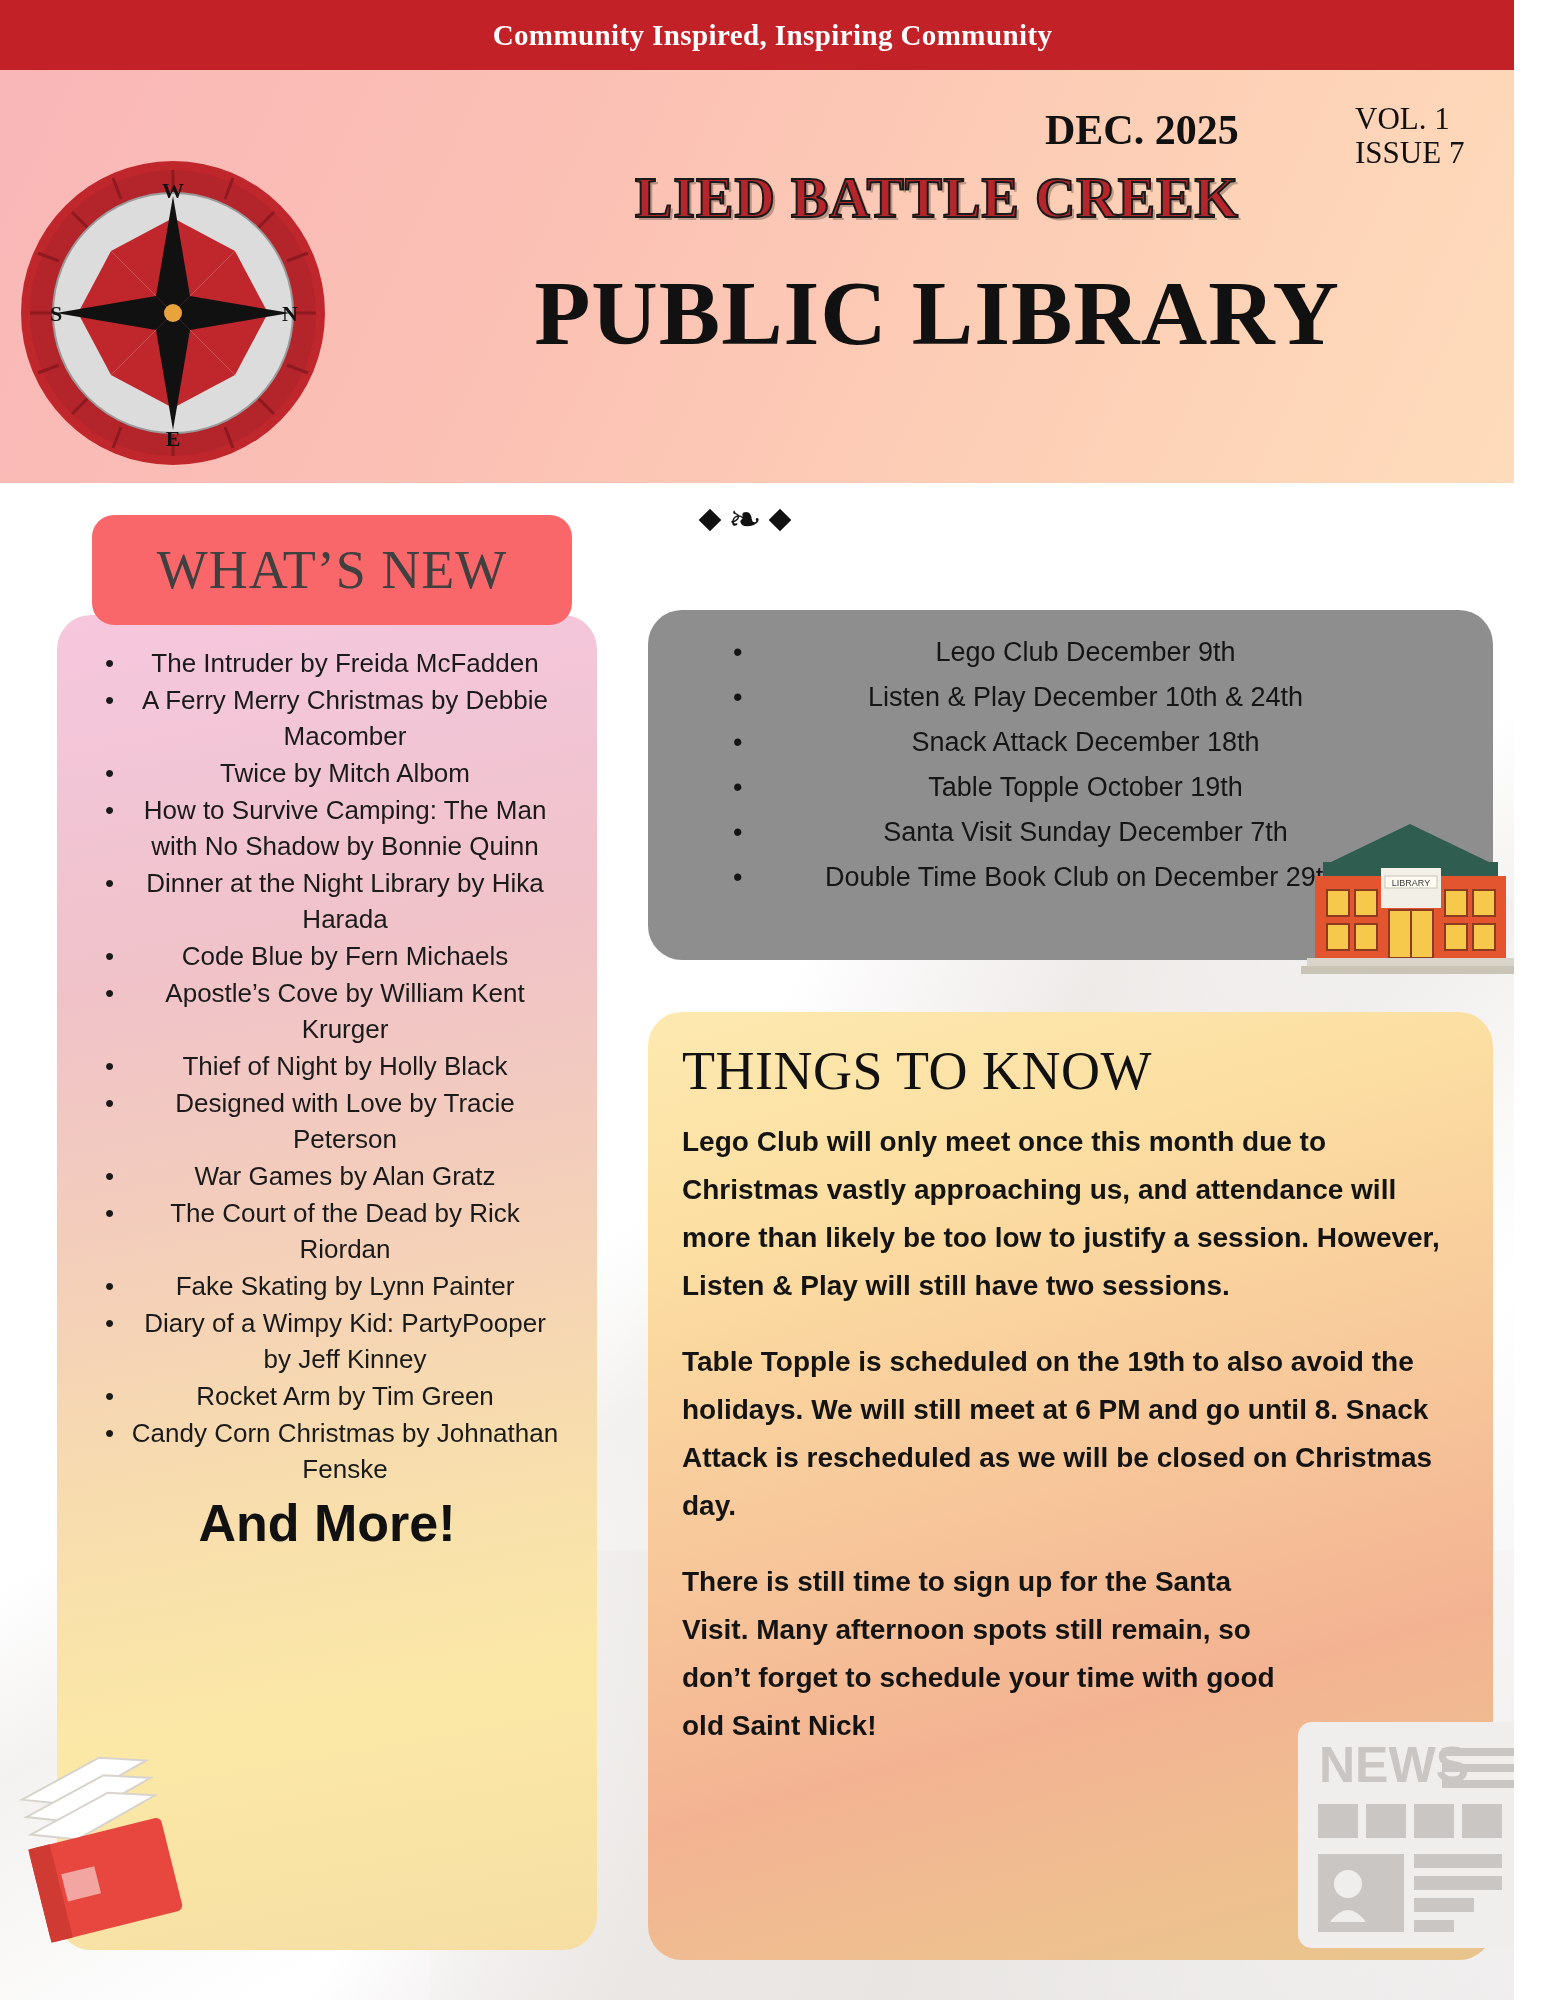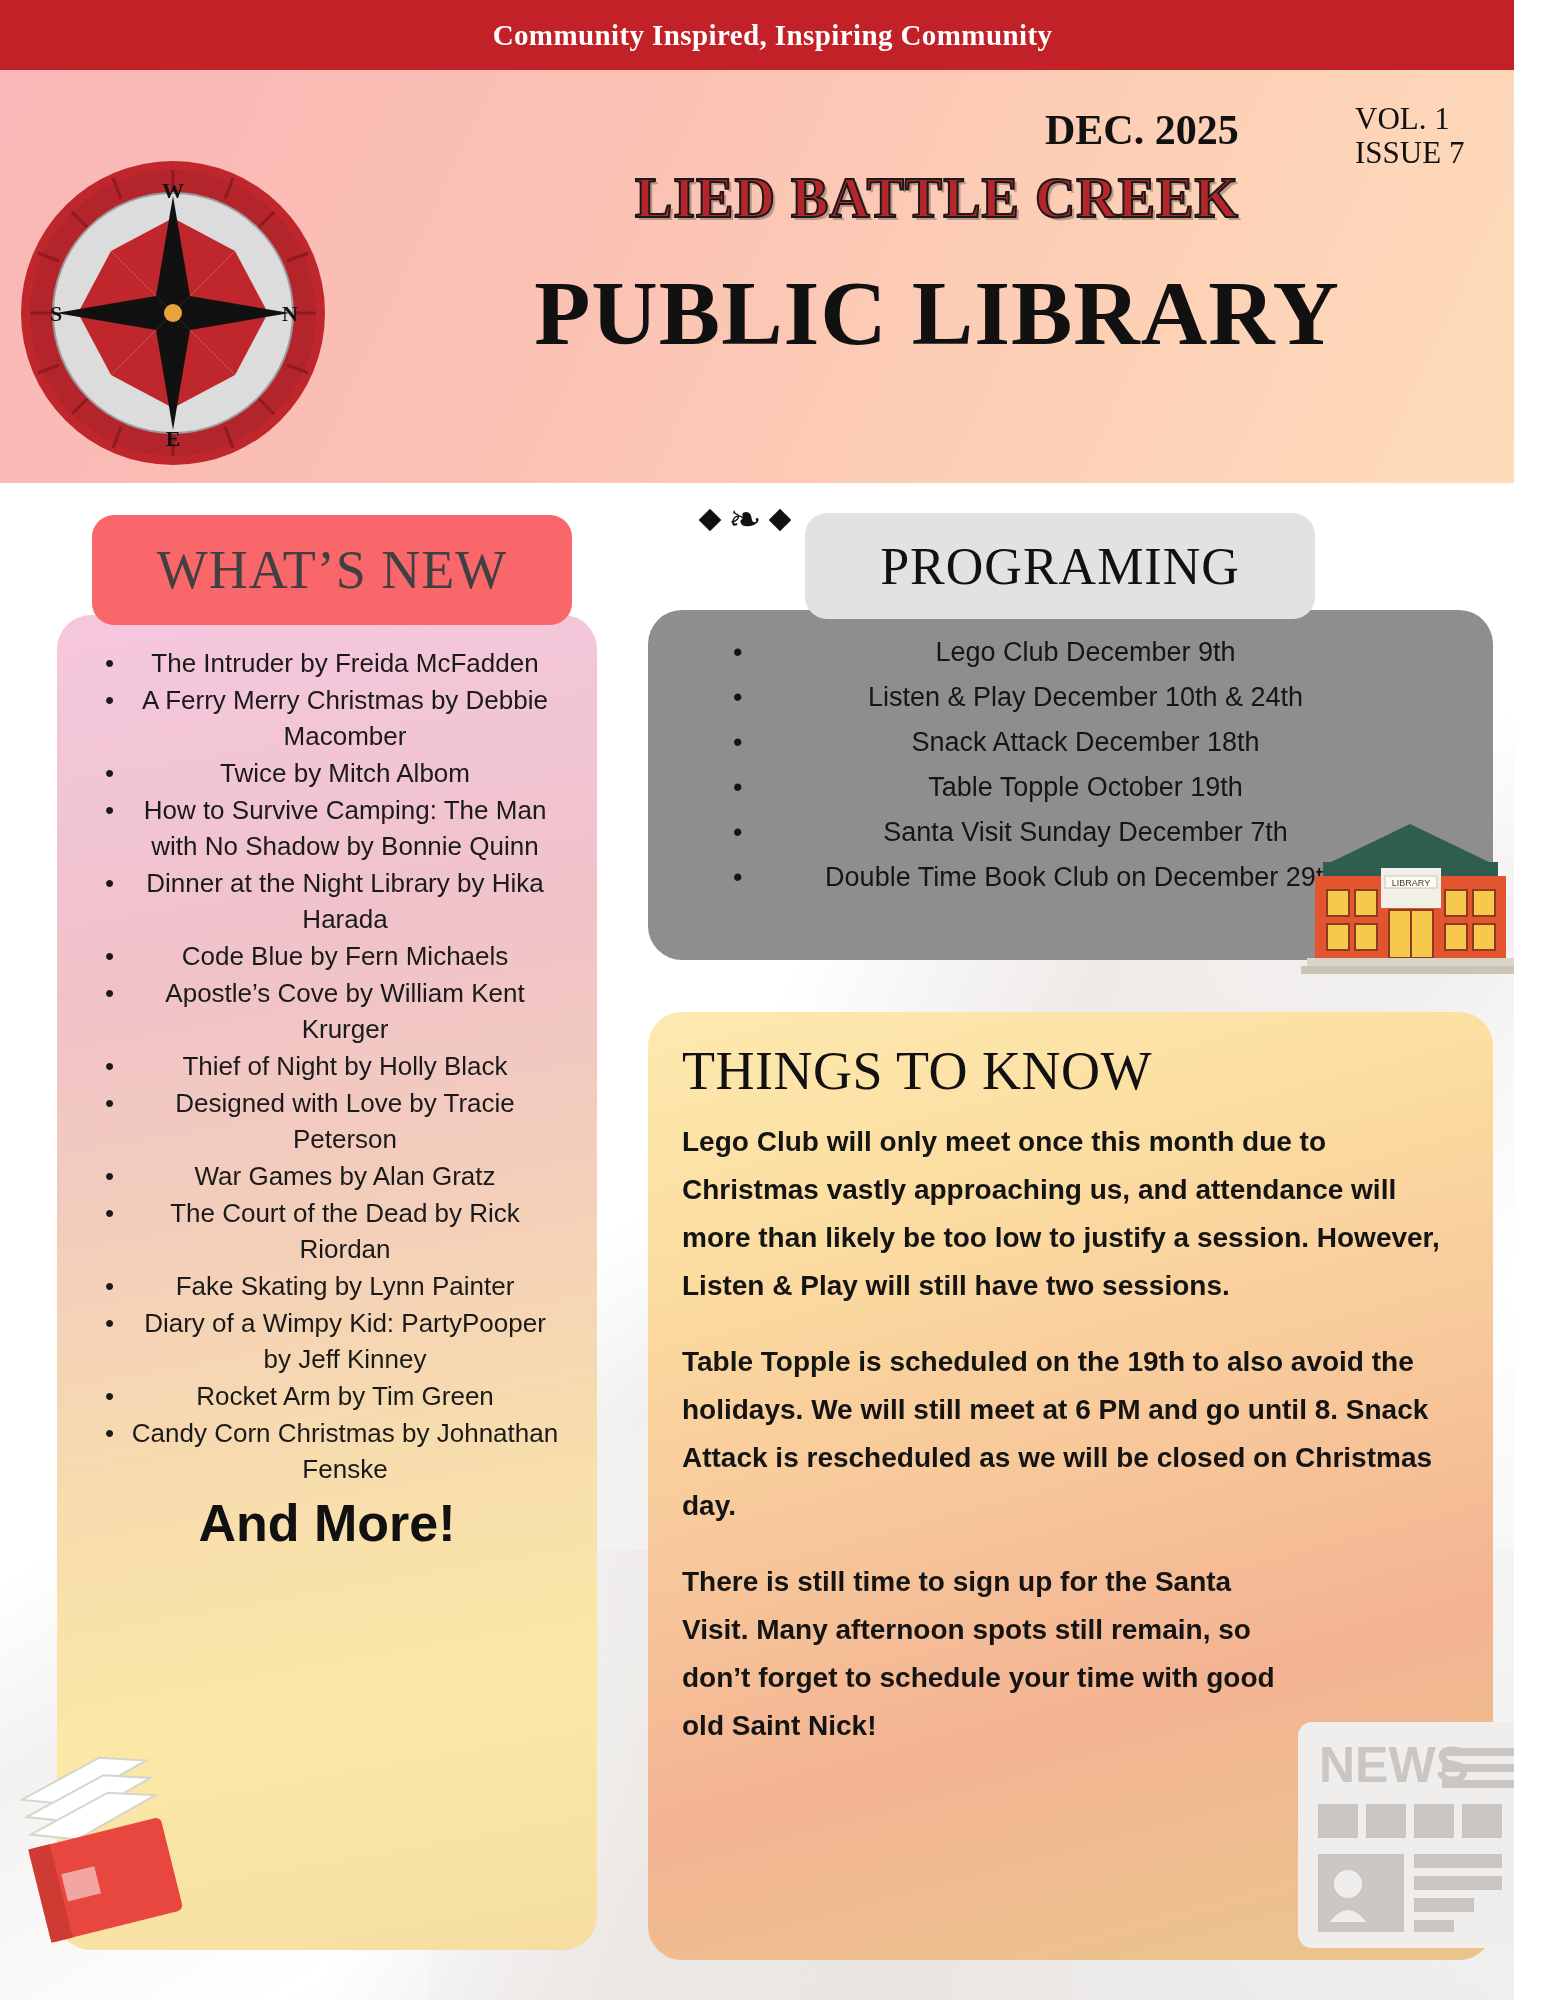"PROGRAMING" div.prog-head { html: <div> <span>PROGRAMING</span> </div> -> none }
